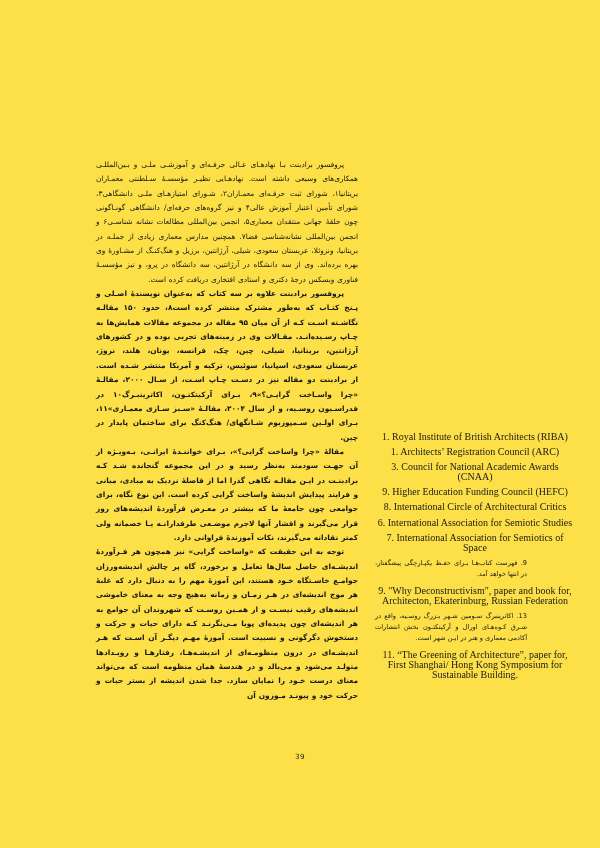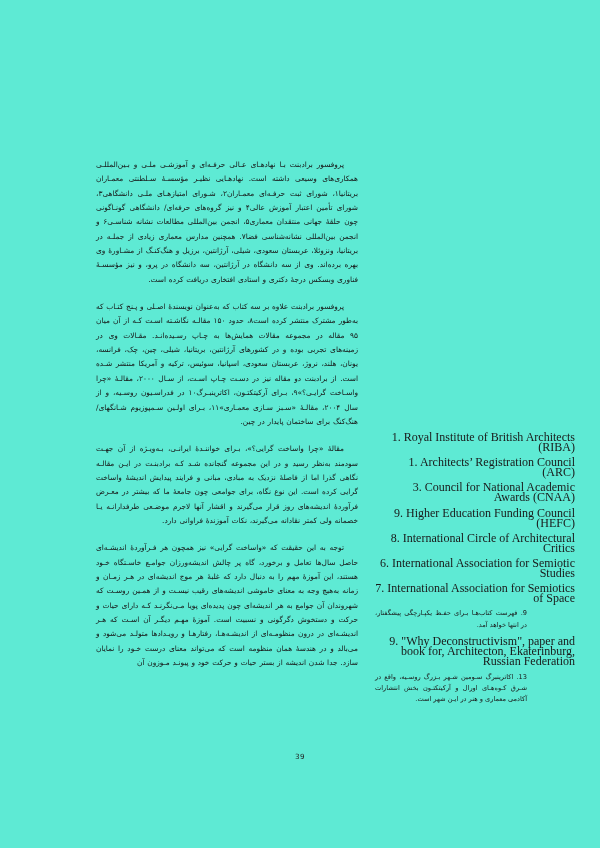"پروفسور برادبنت بـا نهادهـای عـالی" .page { background: #5eead4 -> #fde047 }
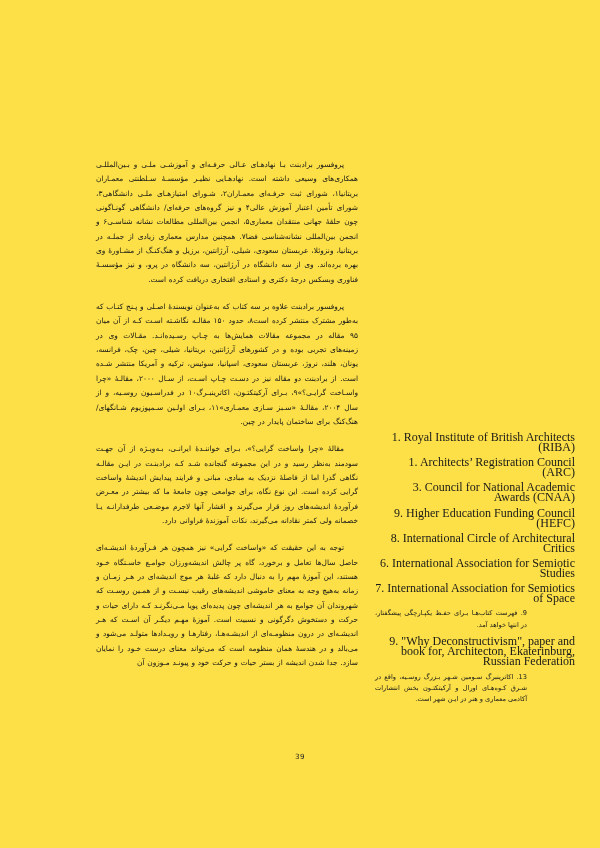"پروفسور برادبنت علاوه بر سه" .para + .para { font-weight: none -> bold; margin-top: 13px -> 0px }
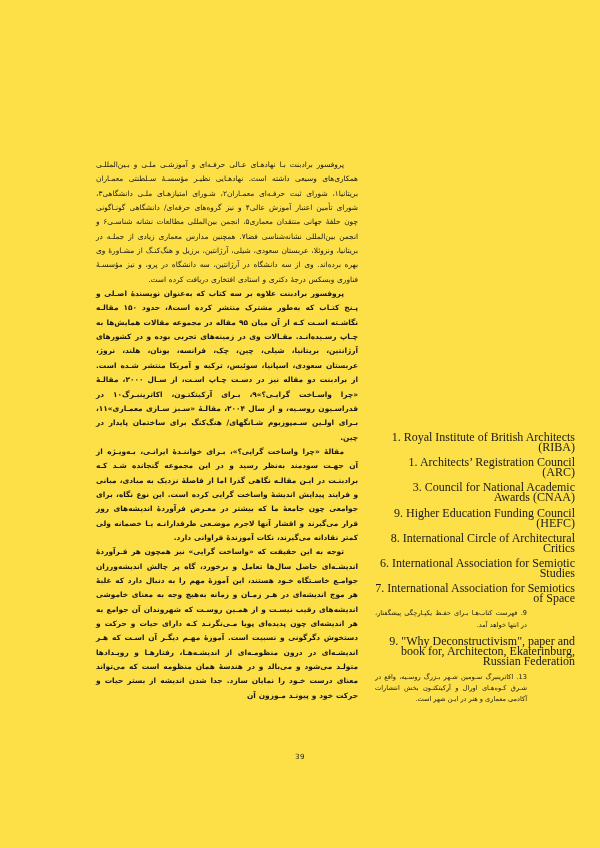"1. Royal Institute of British" .note-en { font-size: 12px -> 10px; text-align: right -> center }
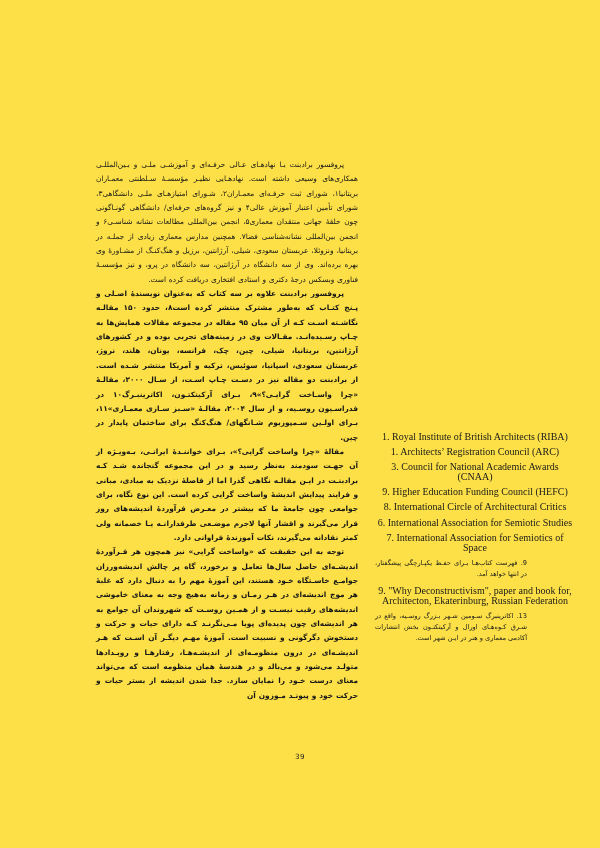"11. “The Greening of Architecture”," p.note-en { html: none -> <p>11. “The Greening of Architecture”, paper for, First Shanghai/ Hong Kong Symposium for Sustainable Building.</p> }
